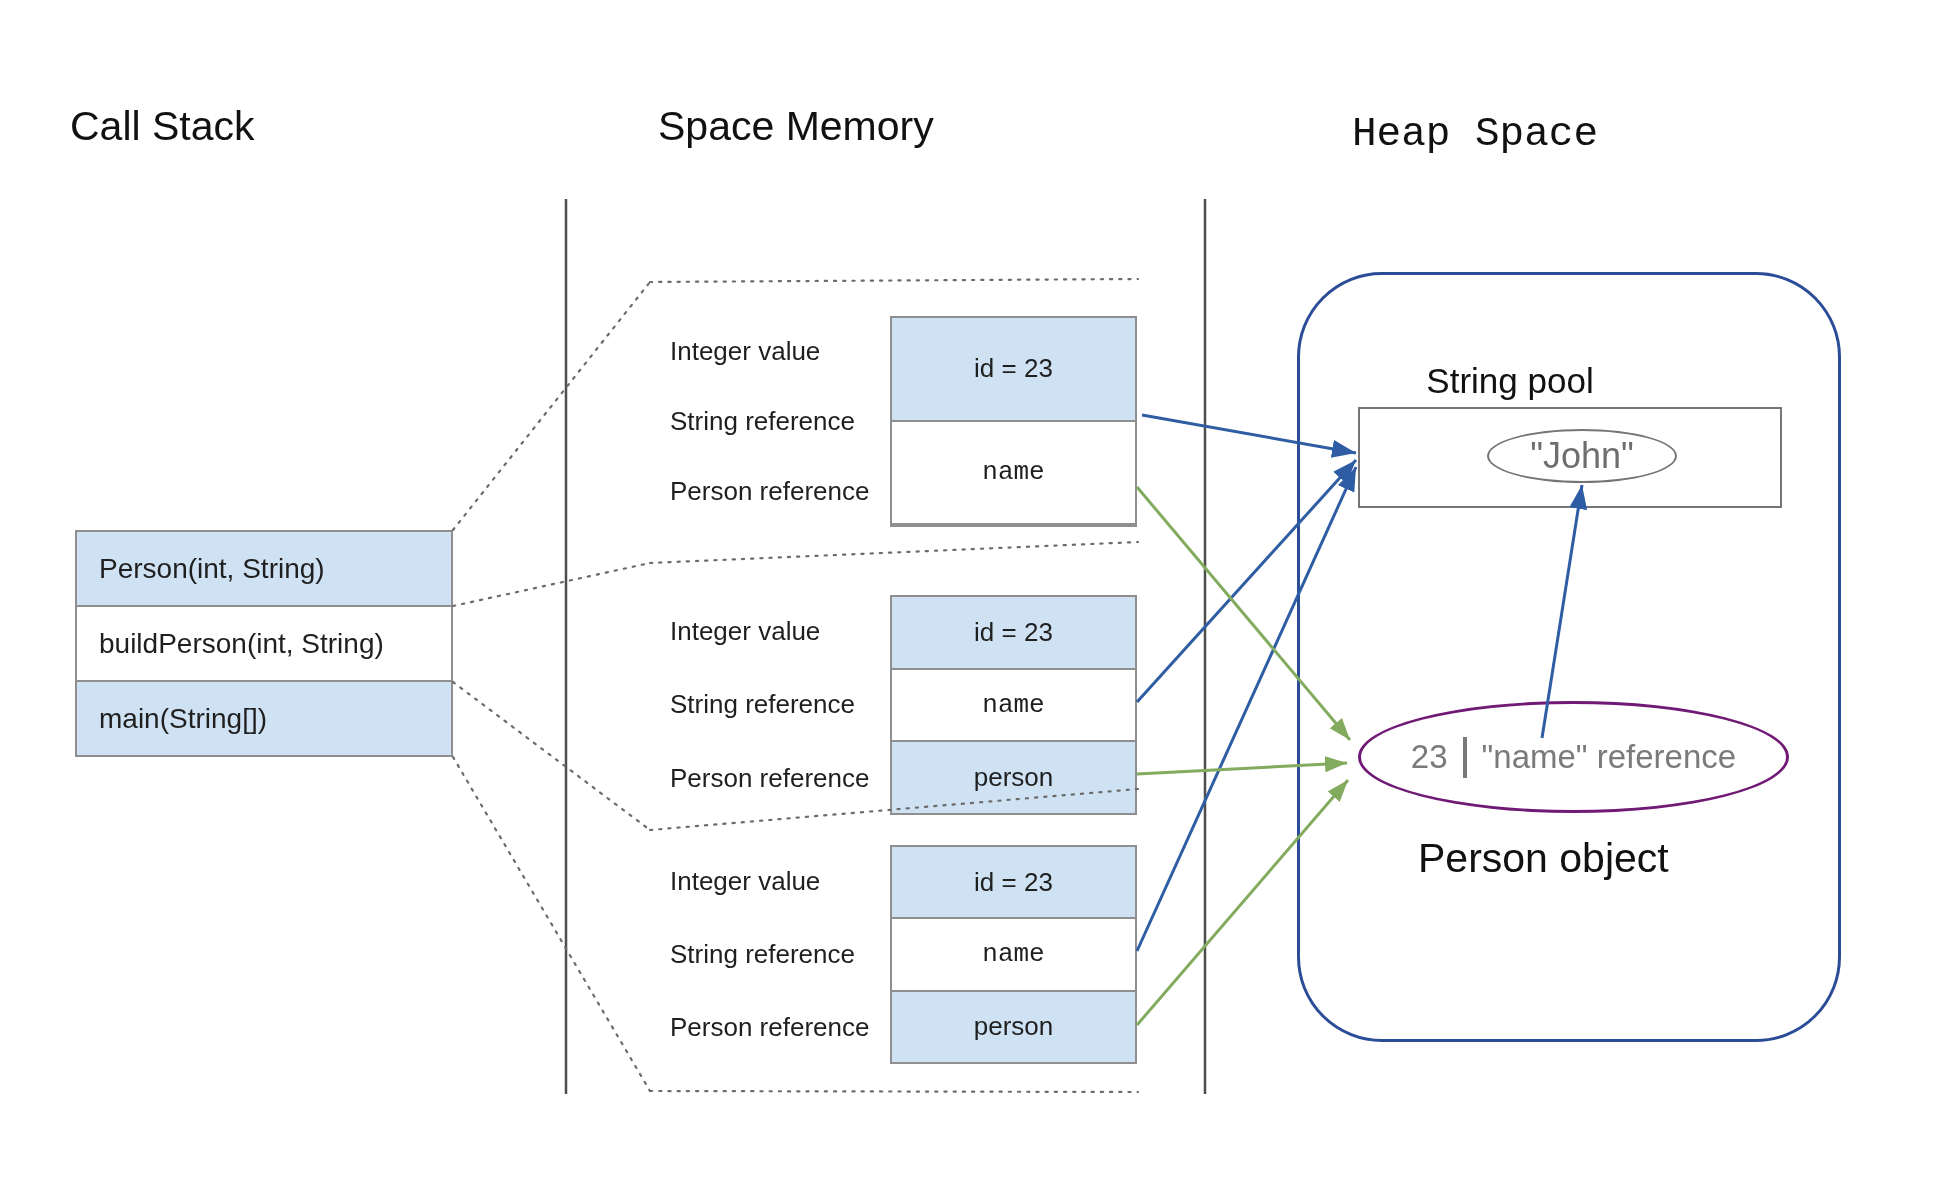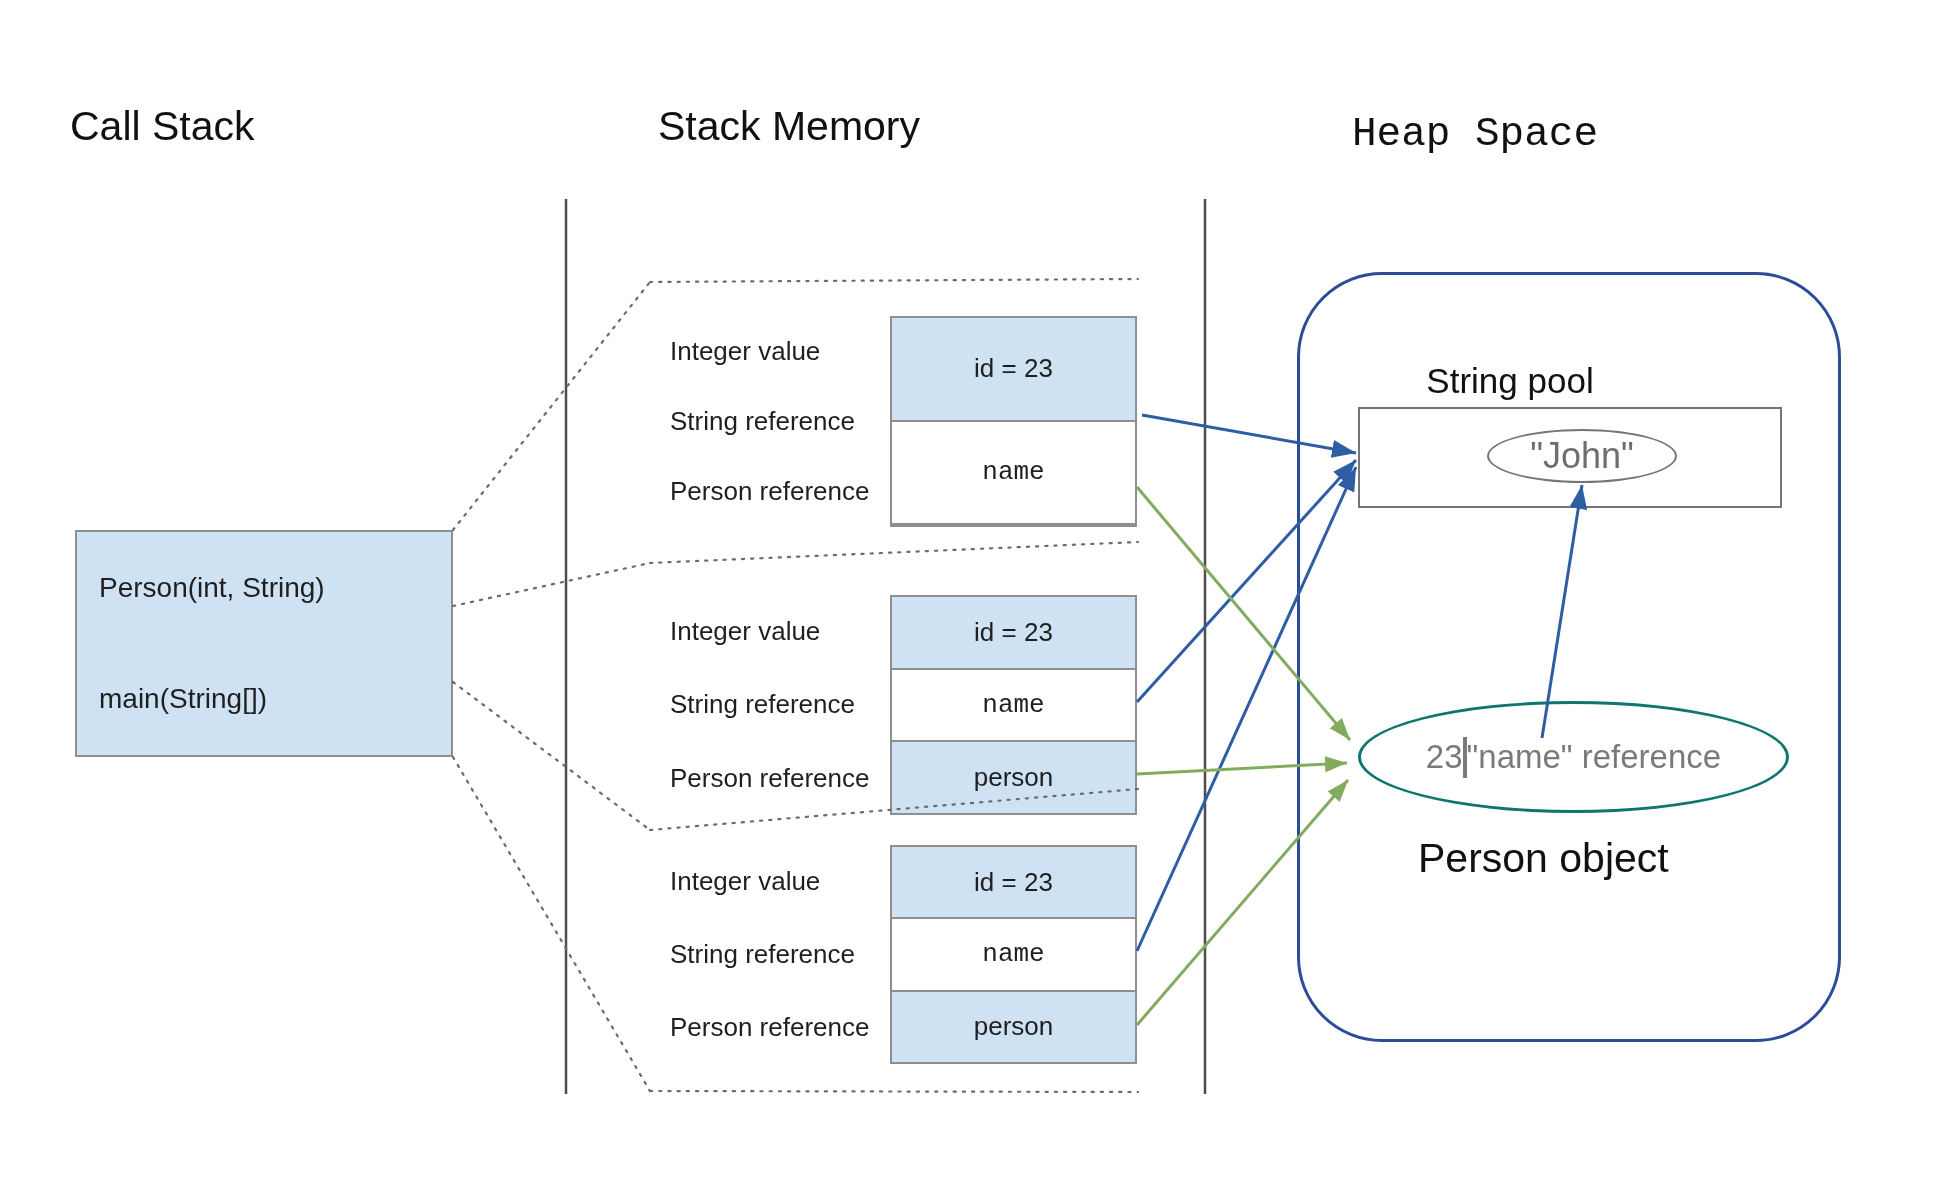"Stack Memory" div.hdr { text: Stack -> Space }
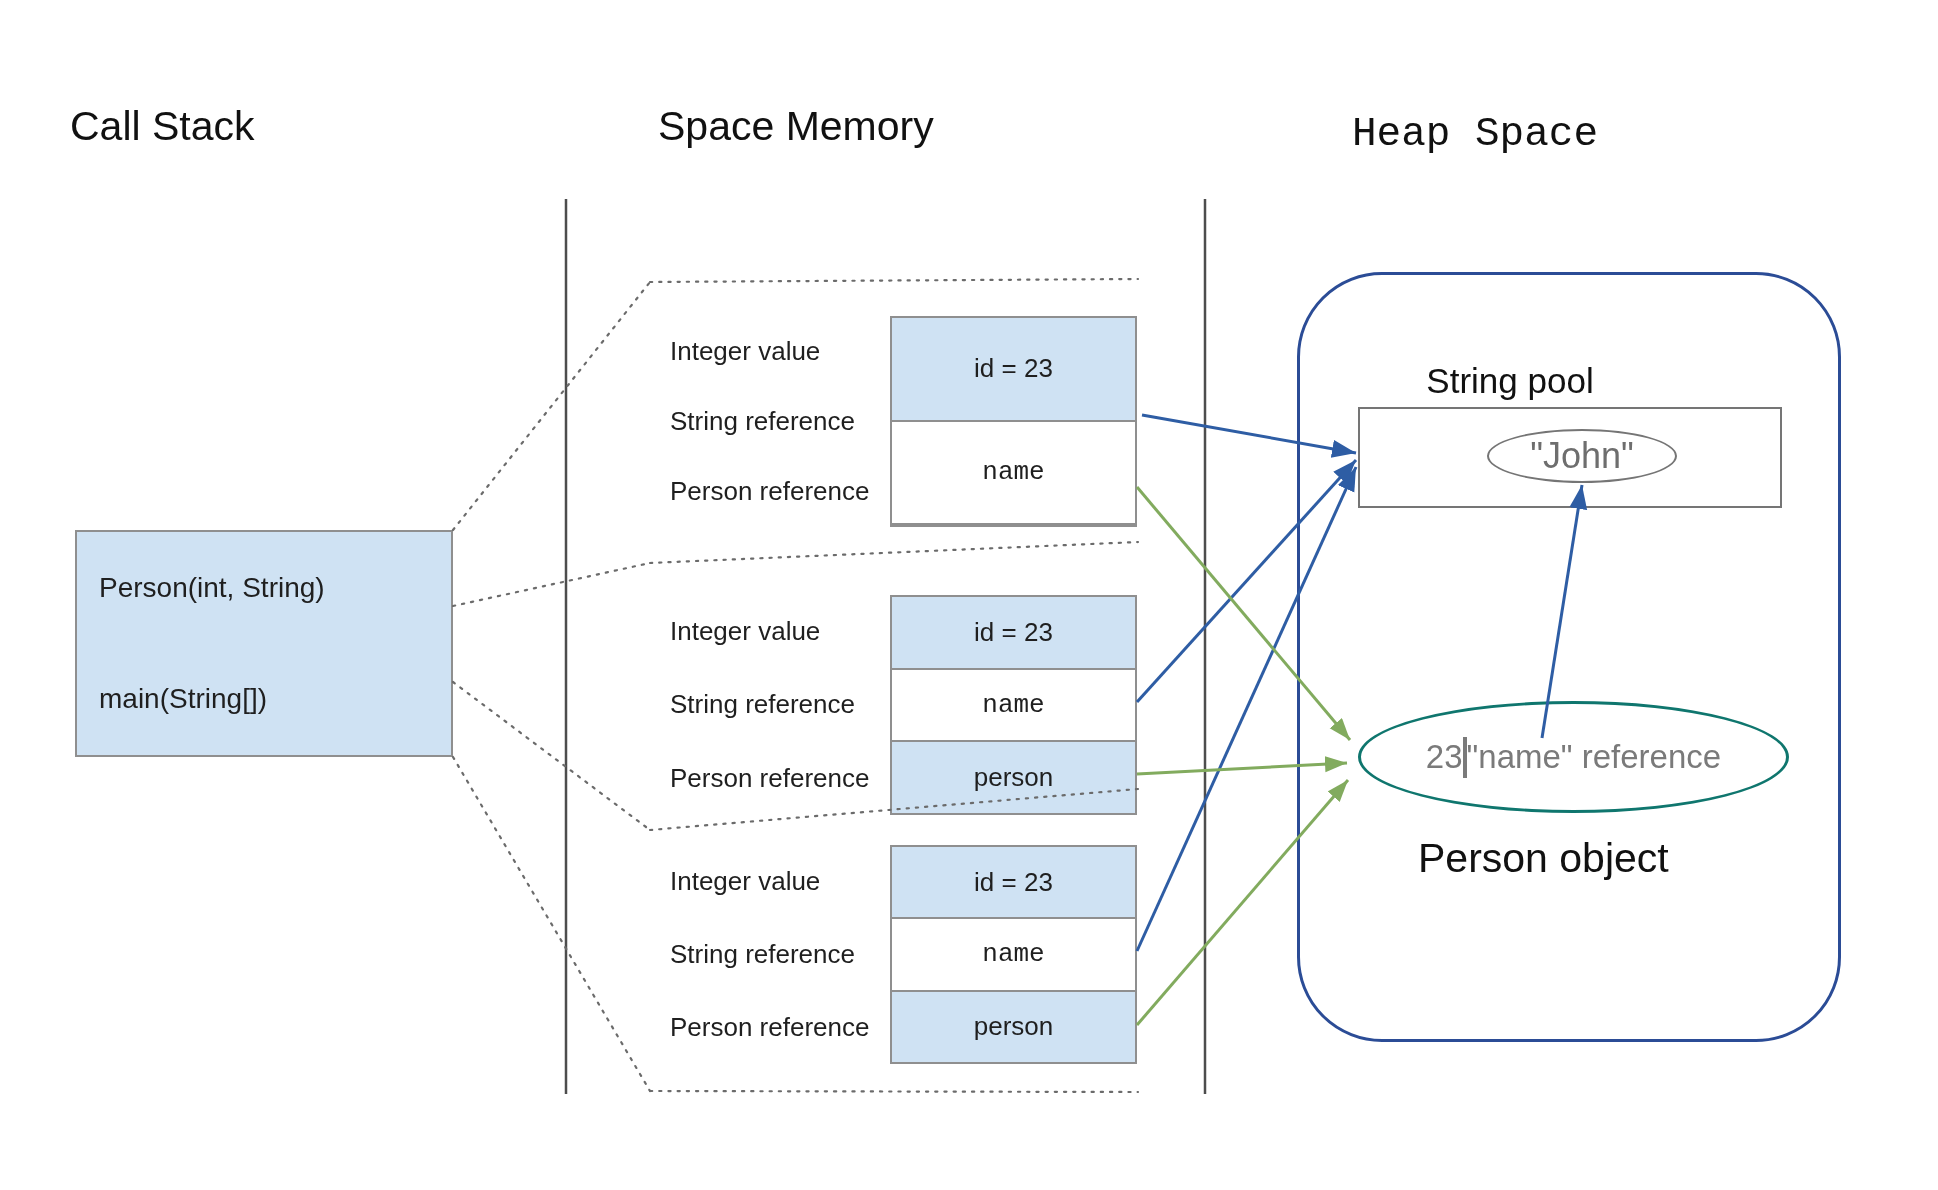"buildPerson(int, String)" div.cs-row { html: none -> <div>buildPerson(int, String)</div> }
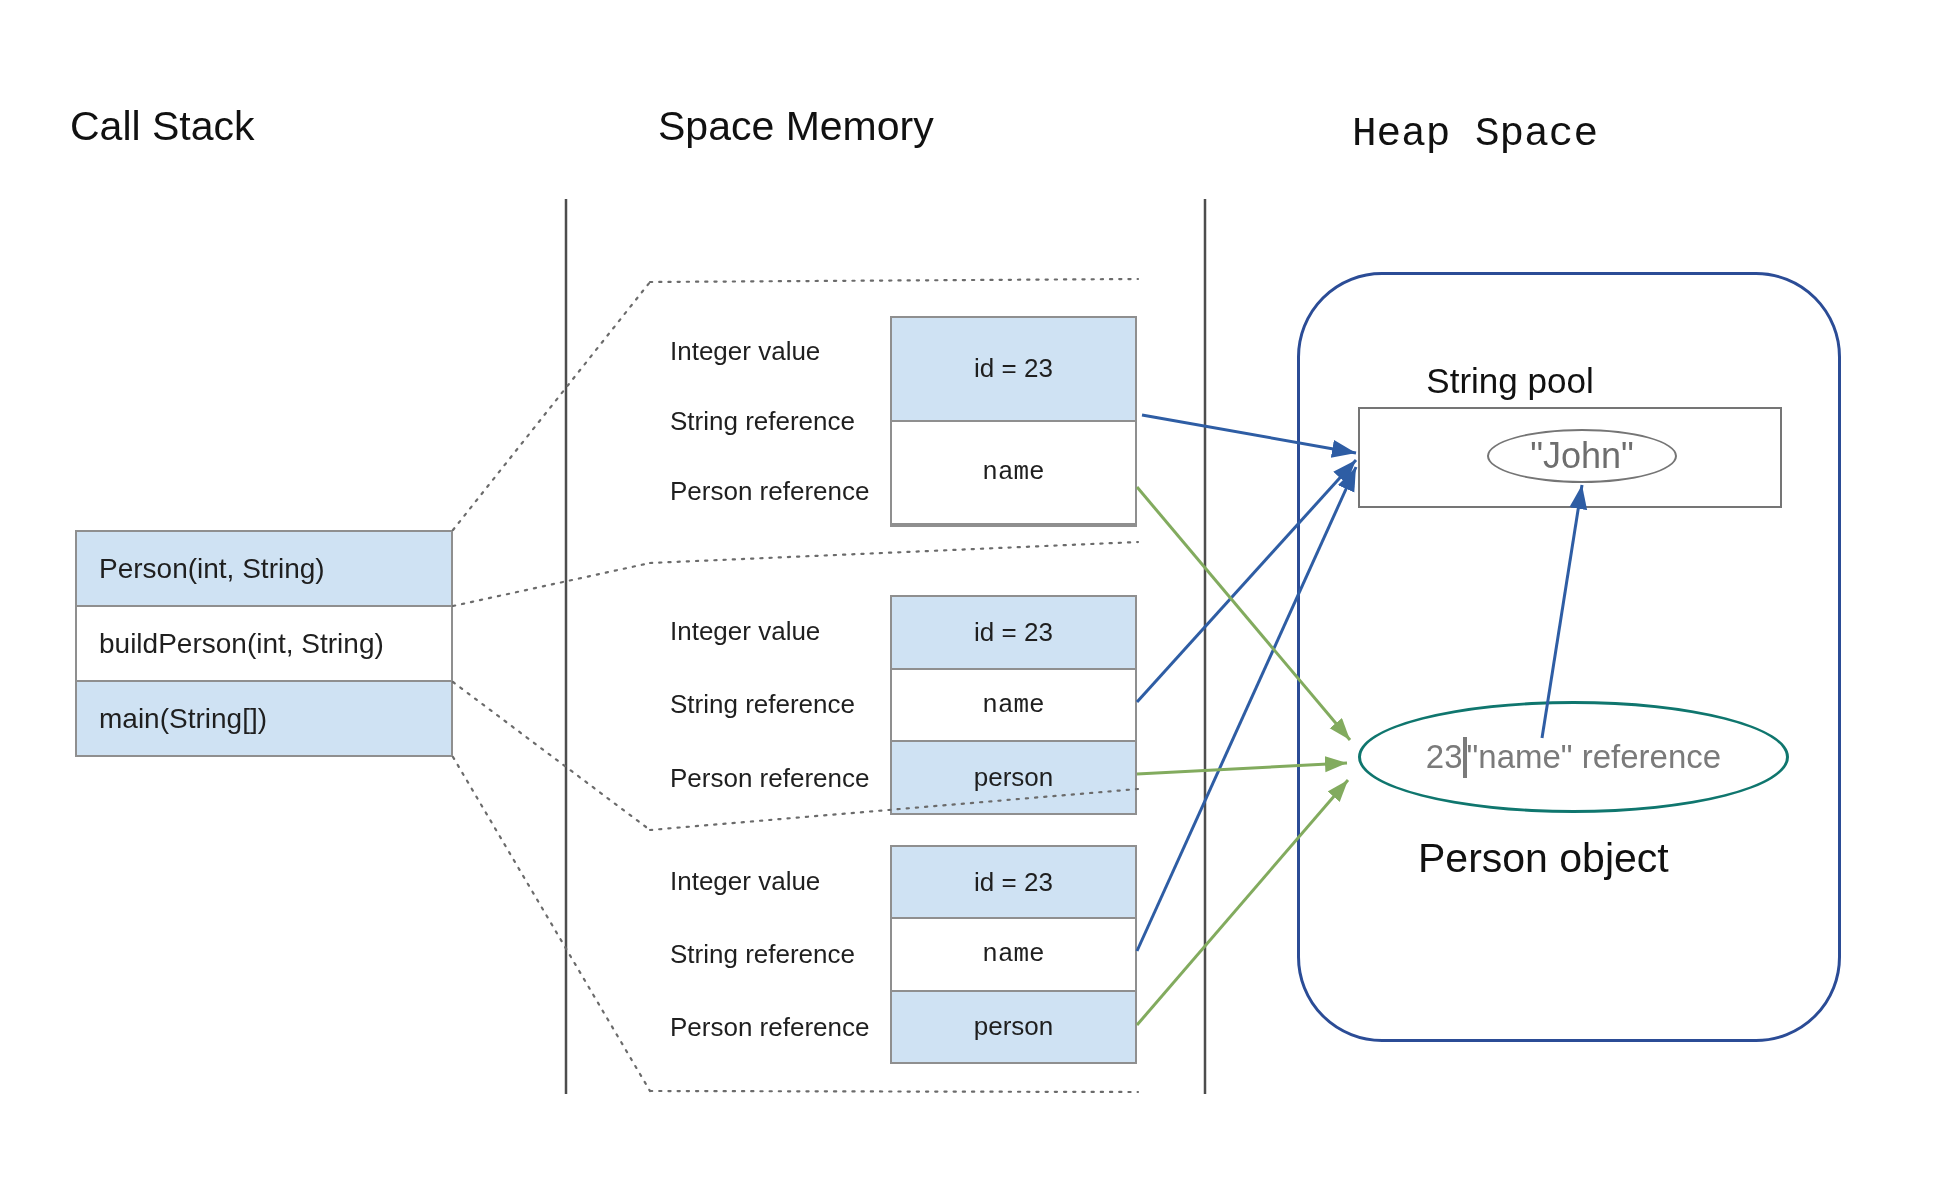"23" .person-ellipse { border: 3px solid #0f766e -> 3px solid #701a75; gap: none -> 15px }
